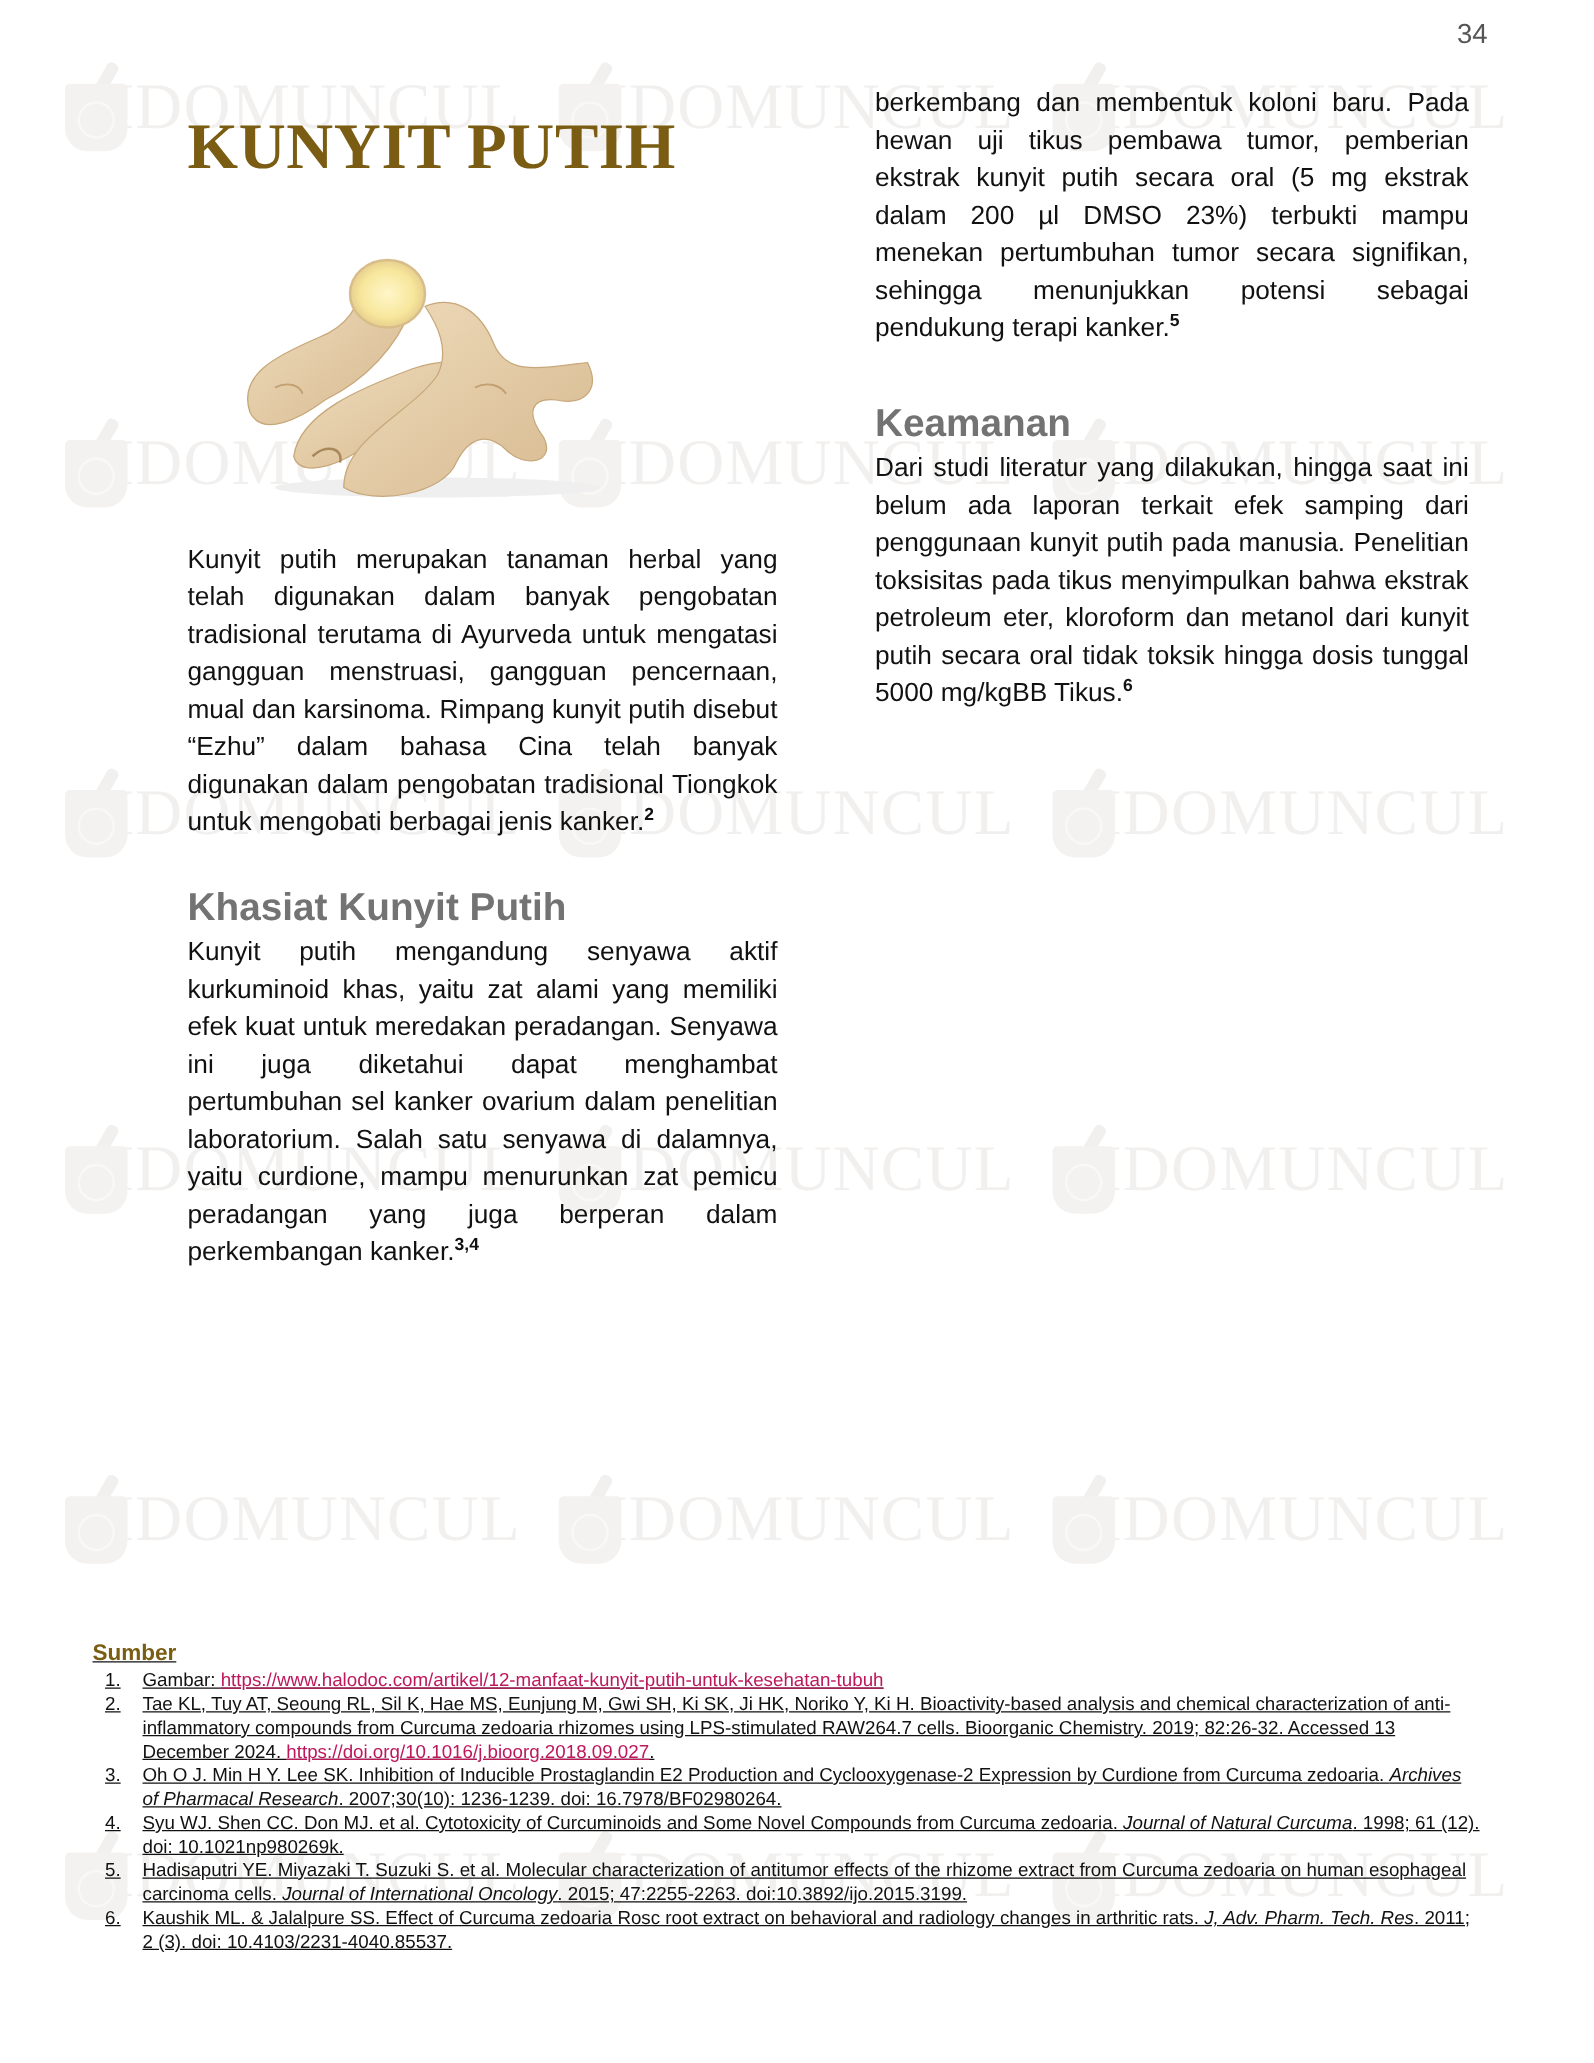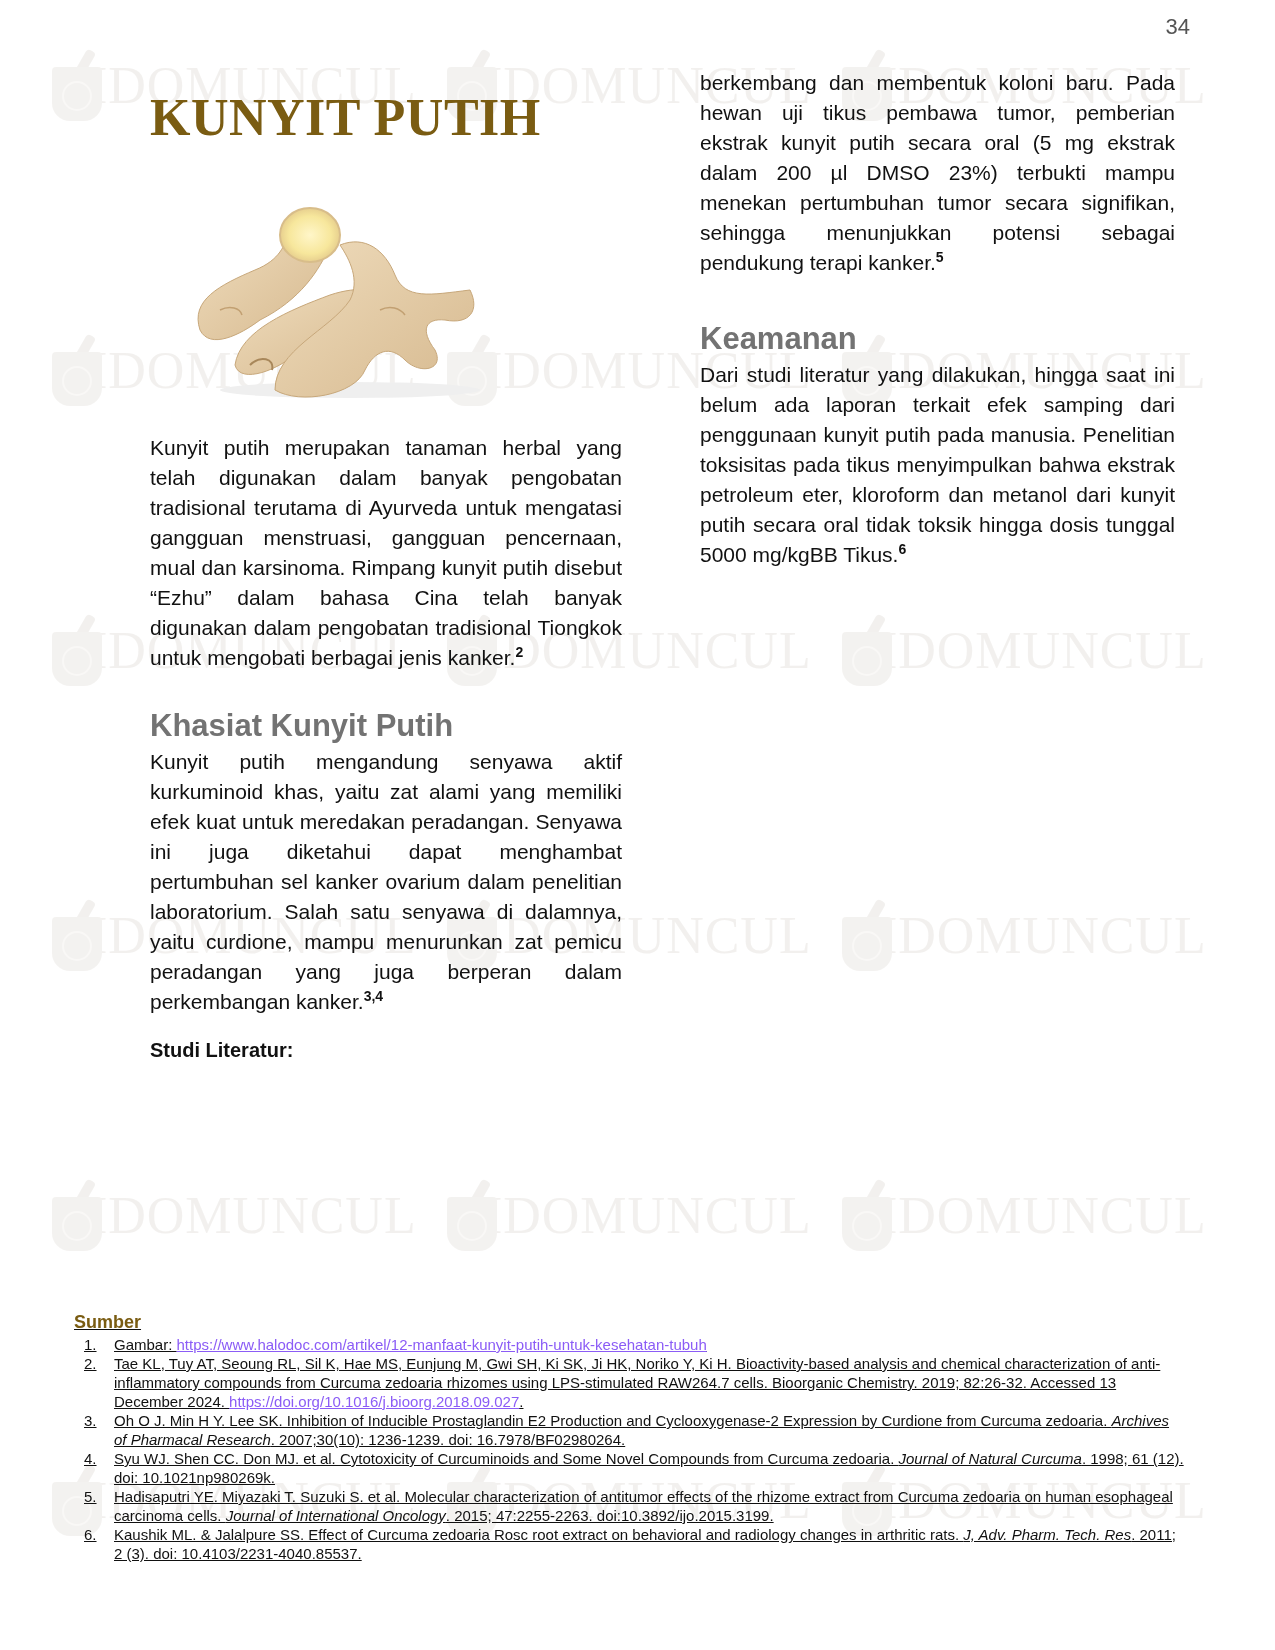"Studi Literatur:" div.subheading { html: <div>Studi Literatur:</div> -> none }
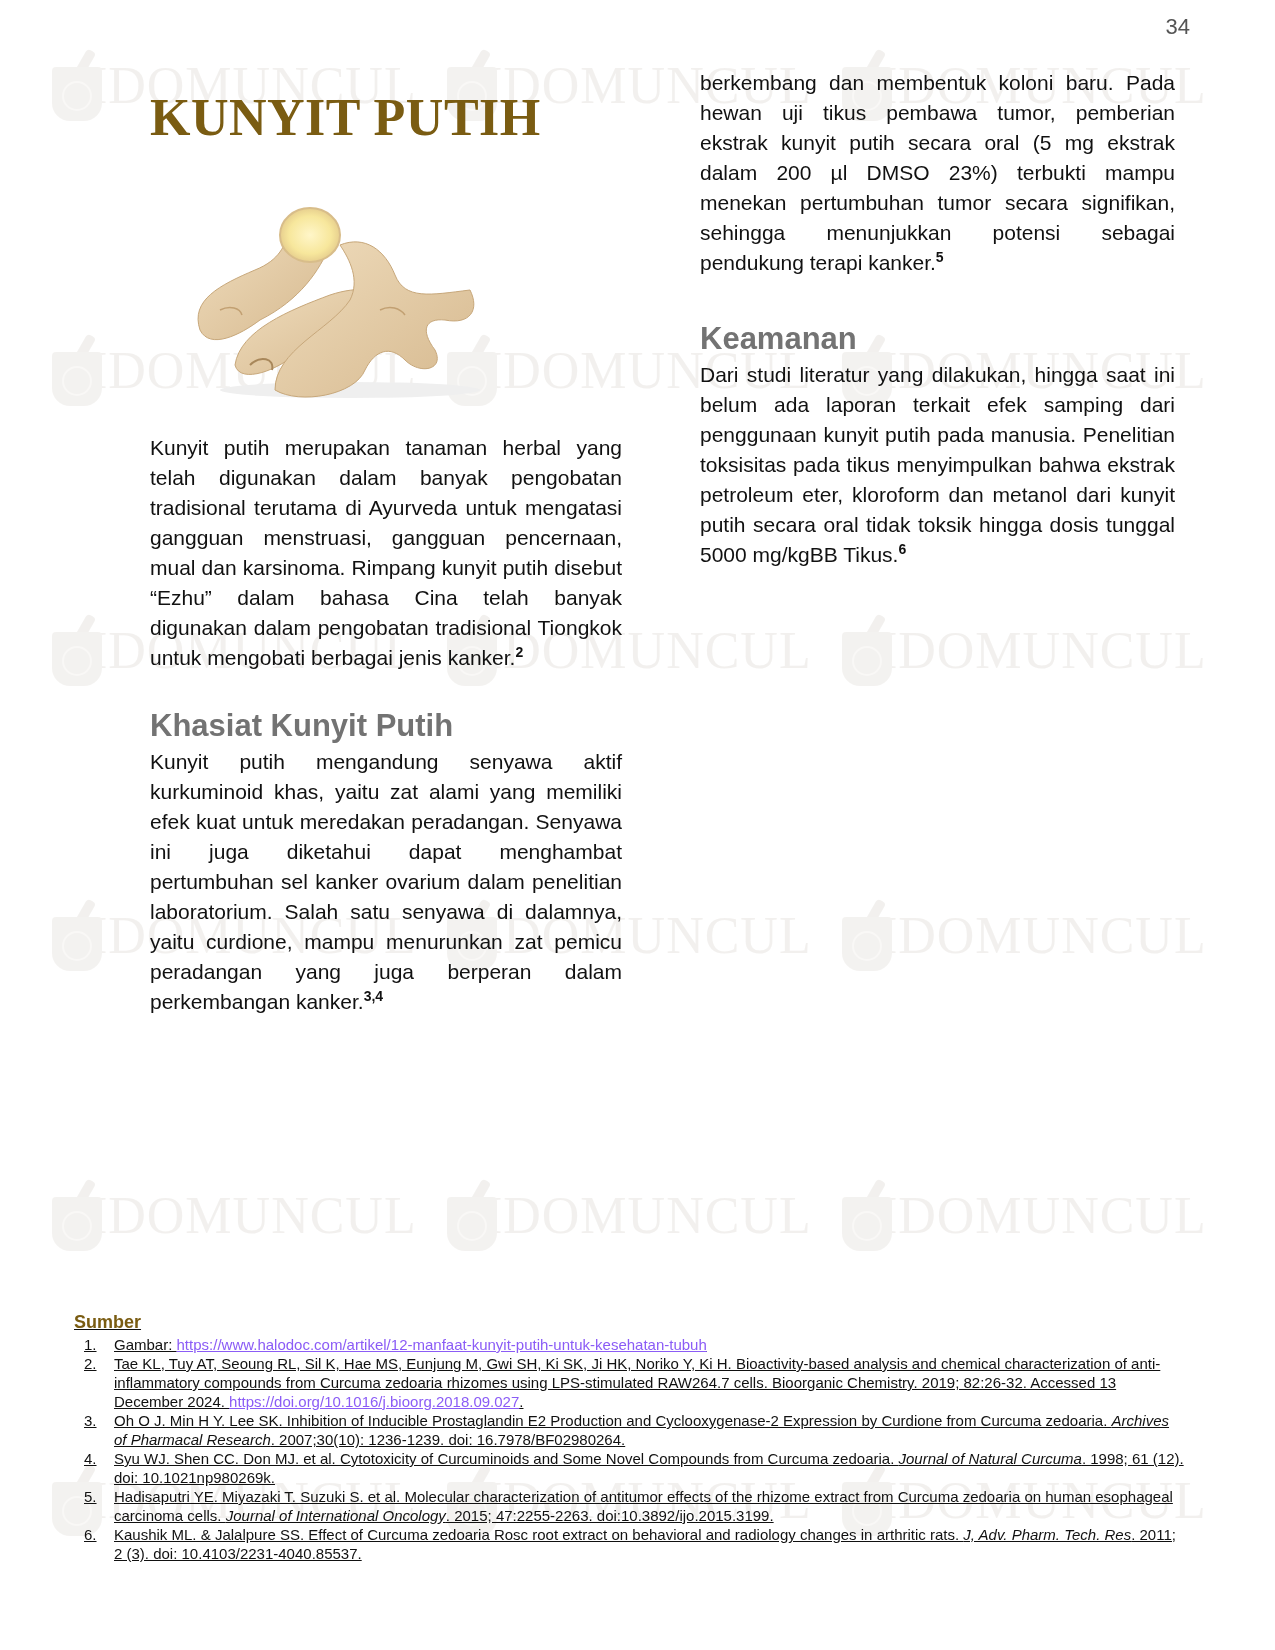"https://www.halodoc.com/artikel/12-manfa" .ref-text a { color: #8b5cf6 -> #be185d }
